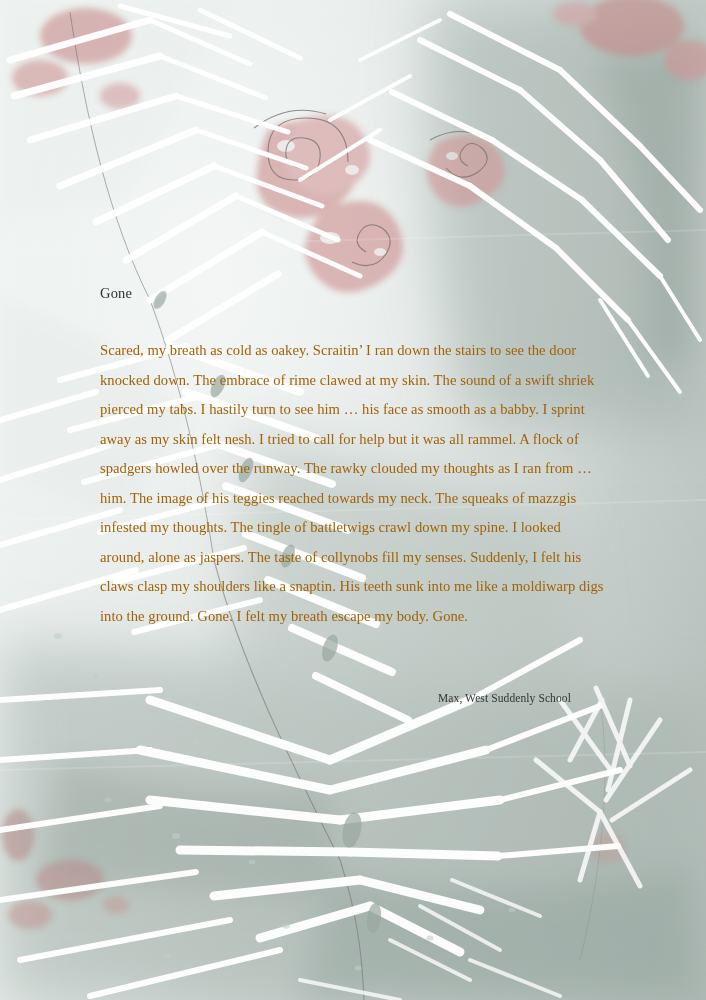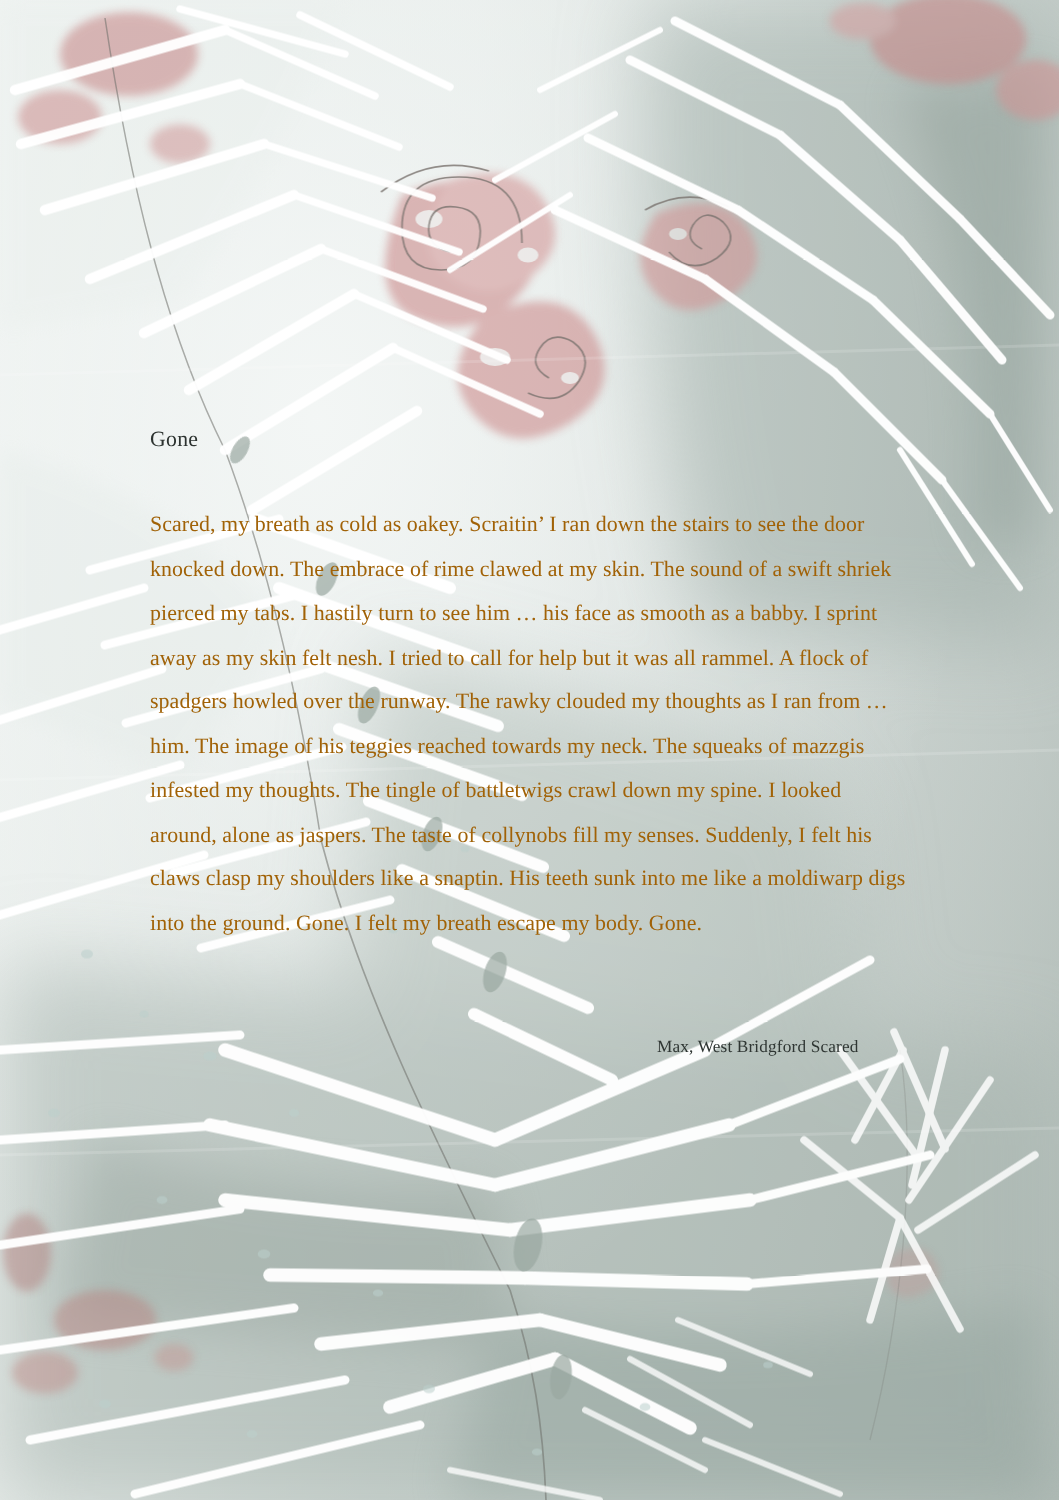"Max, West Bridgford Scared" div.attribution { text: Bridgford Scared -> Suddenly School }
